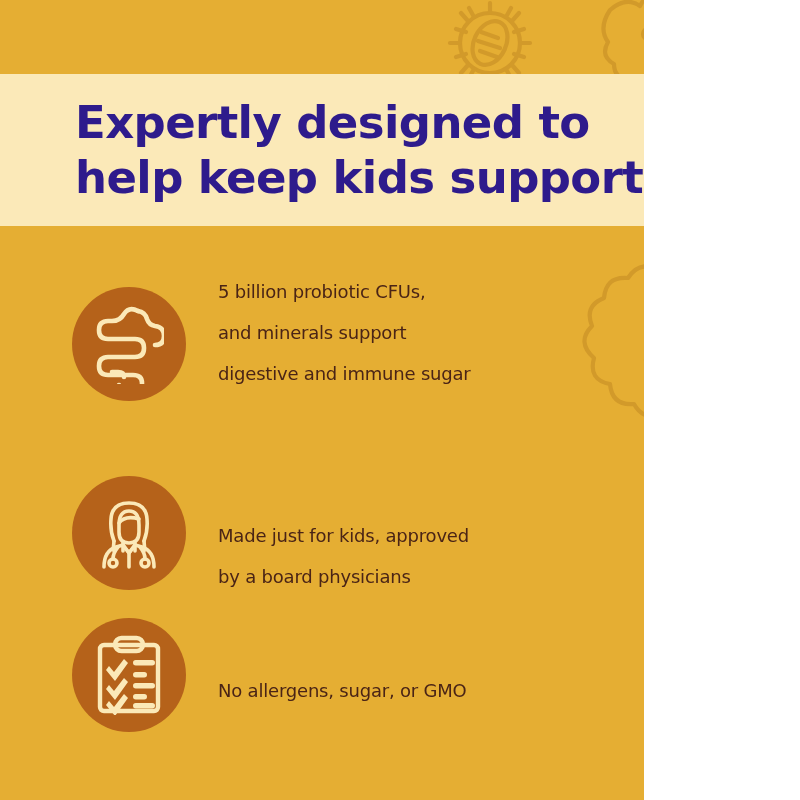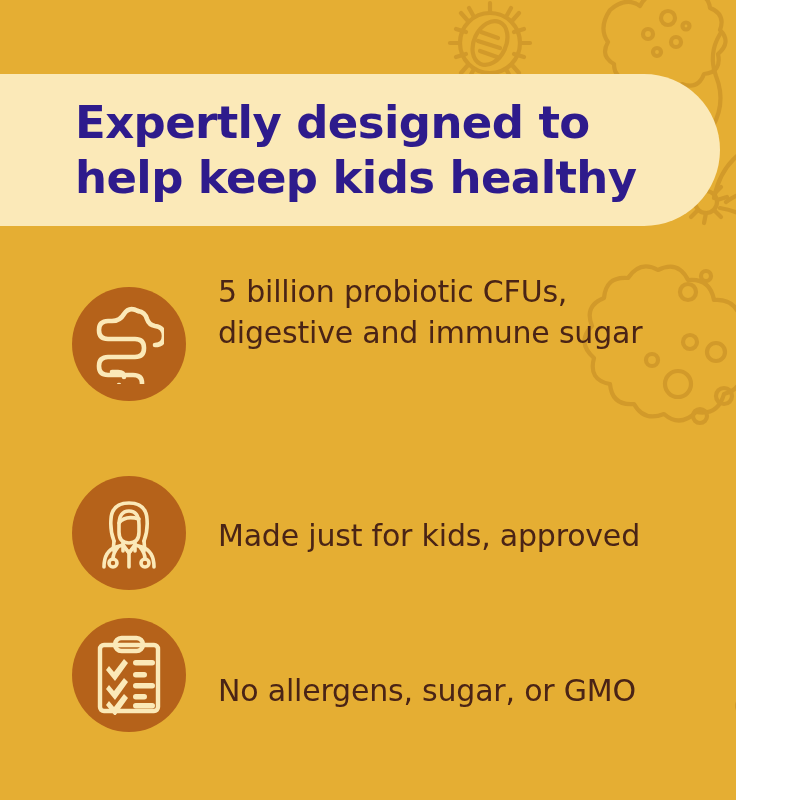"Expertly designed to" #poster { width: 736px -> 644px }
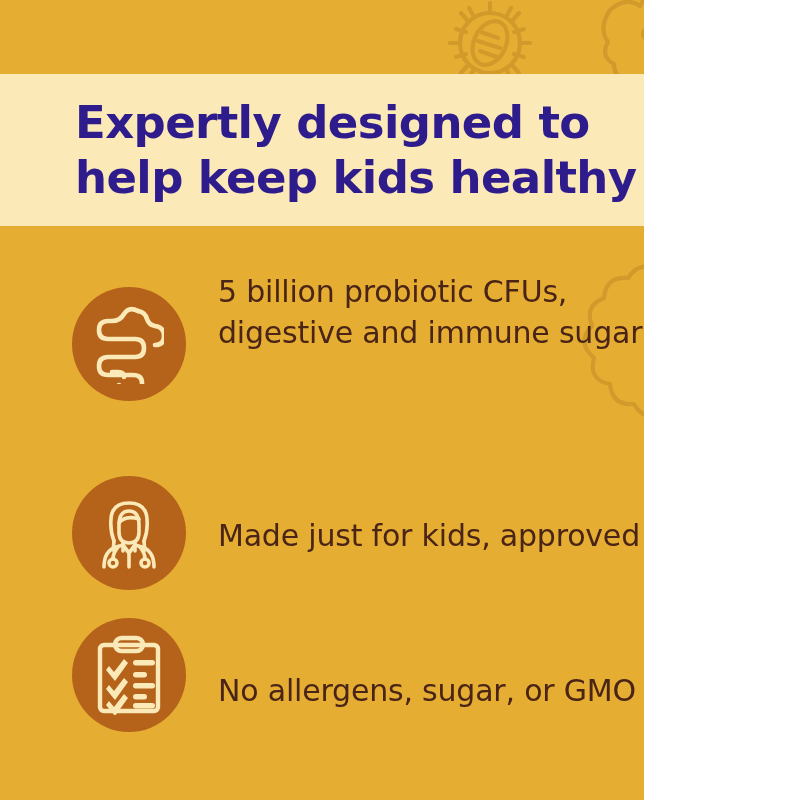"help keep kids healthy" span.hl-line { text: healthy -> support }
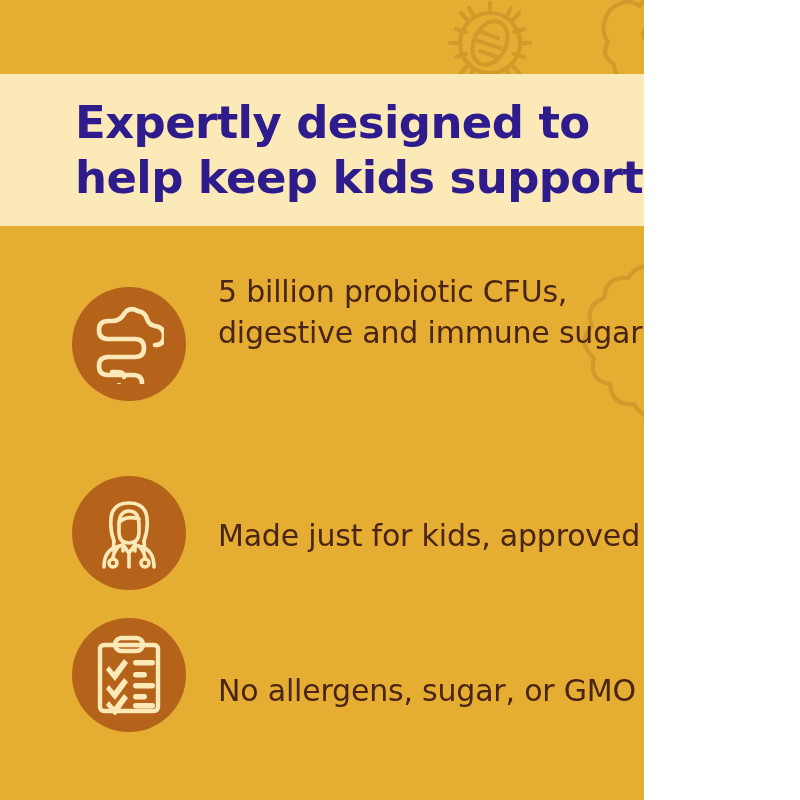"5 billion probiotic CFUs," .feature-text { font-size: 30px -> 18px }
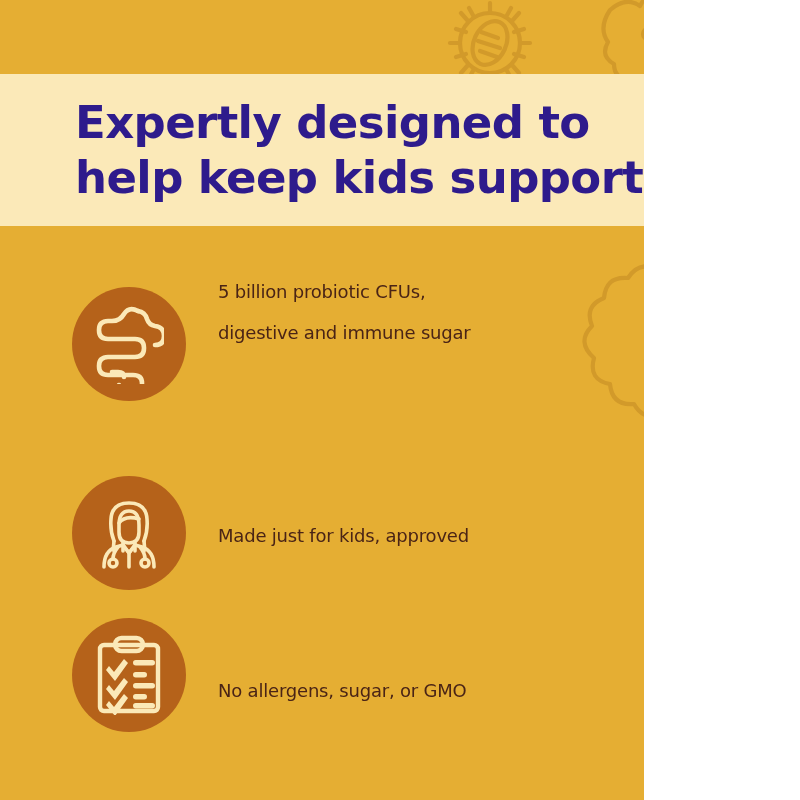"and minerals support" span.ft-line { html: none -> <span>and minerals support</span> }
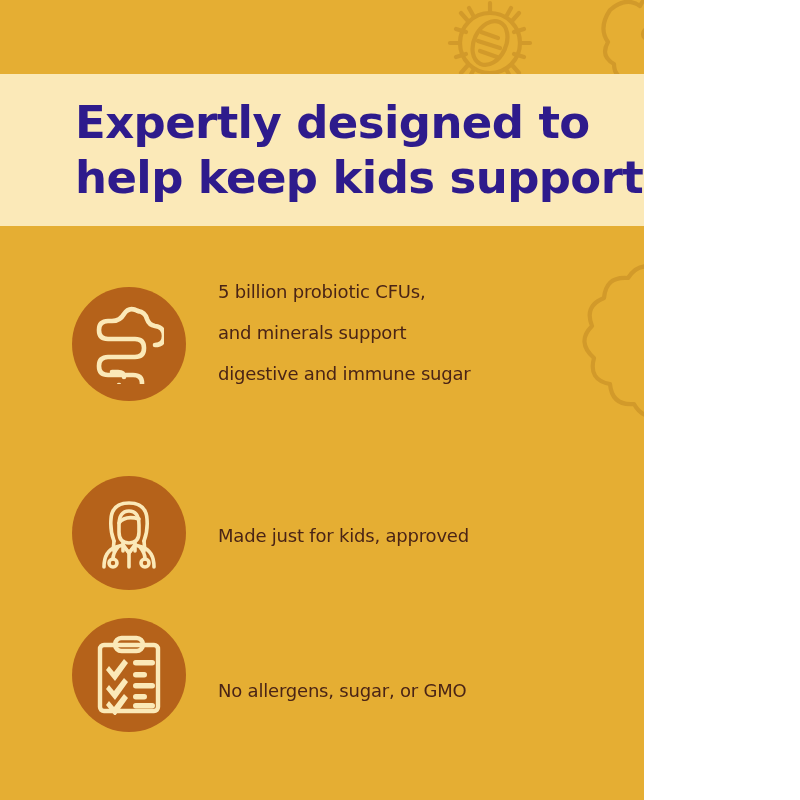"by a board physicians" span.ft-line { html: none -> <span>by a board physicians</span> }
